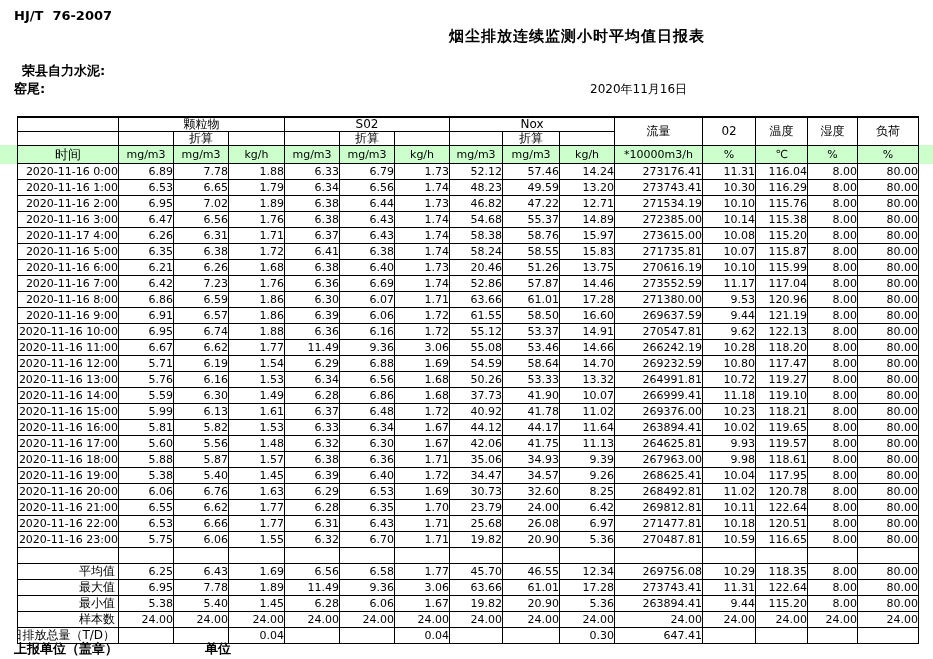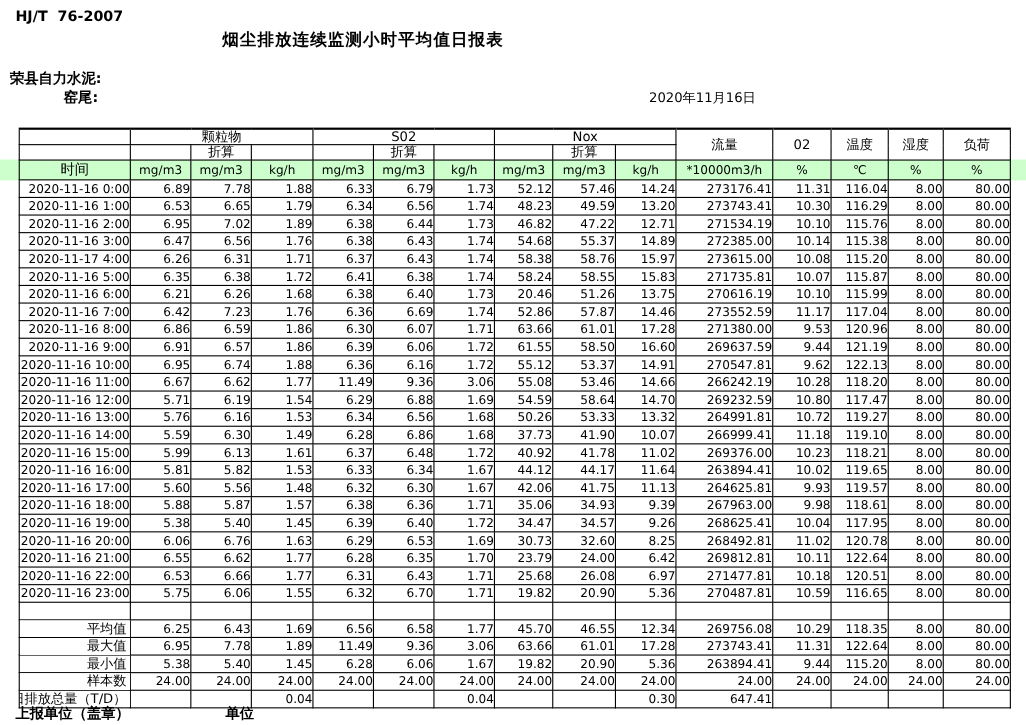"烟尘排放连续监测小时平均值日报表" .title-wrap { padding-left: none -> 45px; text-align: center -> right }
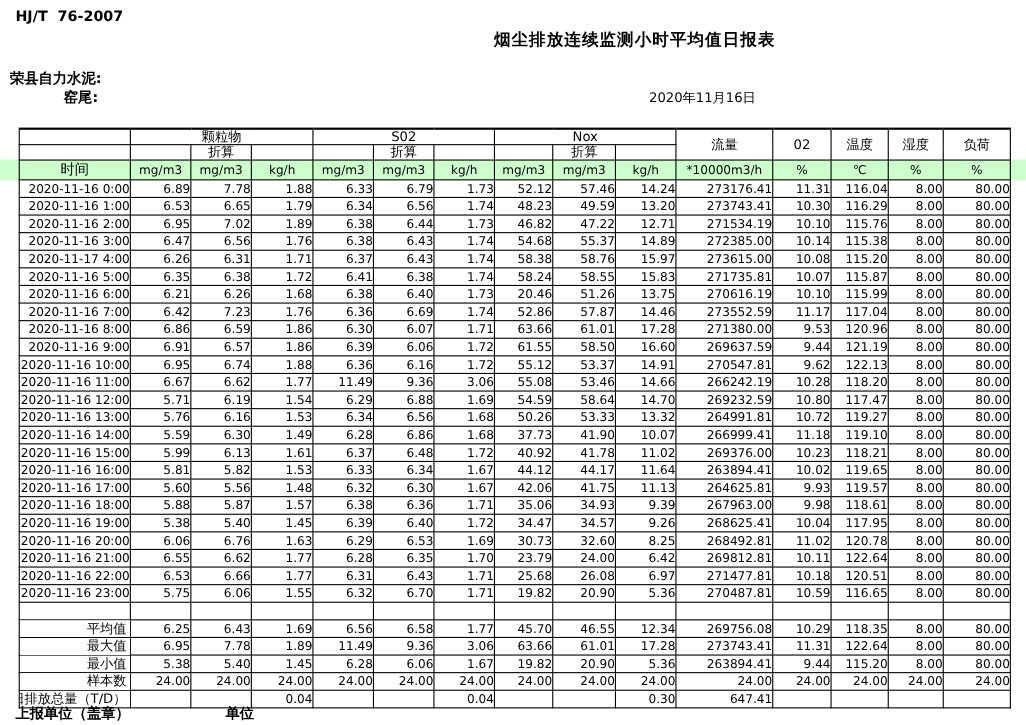"荣县自力水泥:" .company { left: 9px -> 22px }
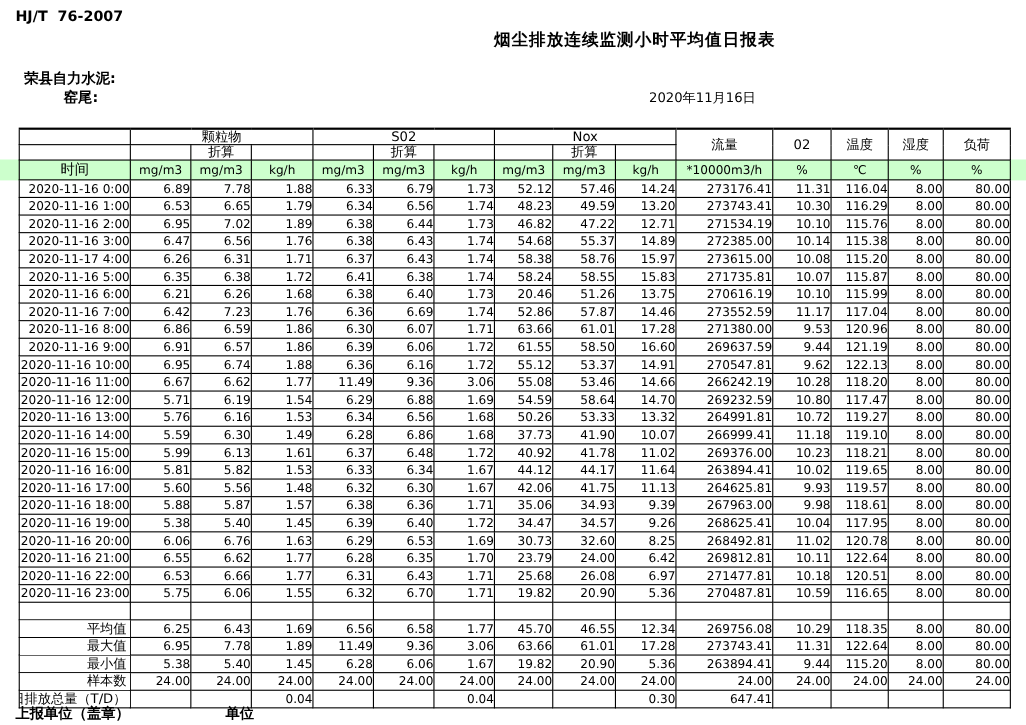"窑尾:" .station { margin-left: 44px -> none }
